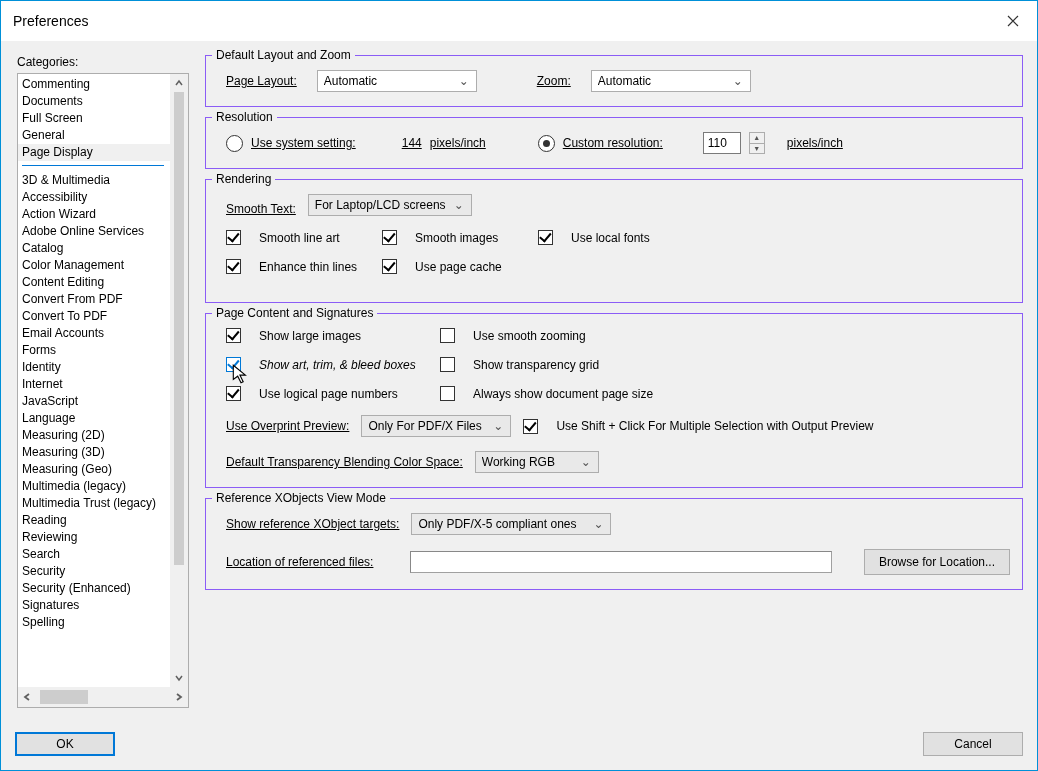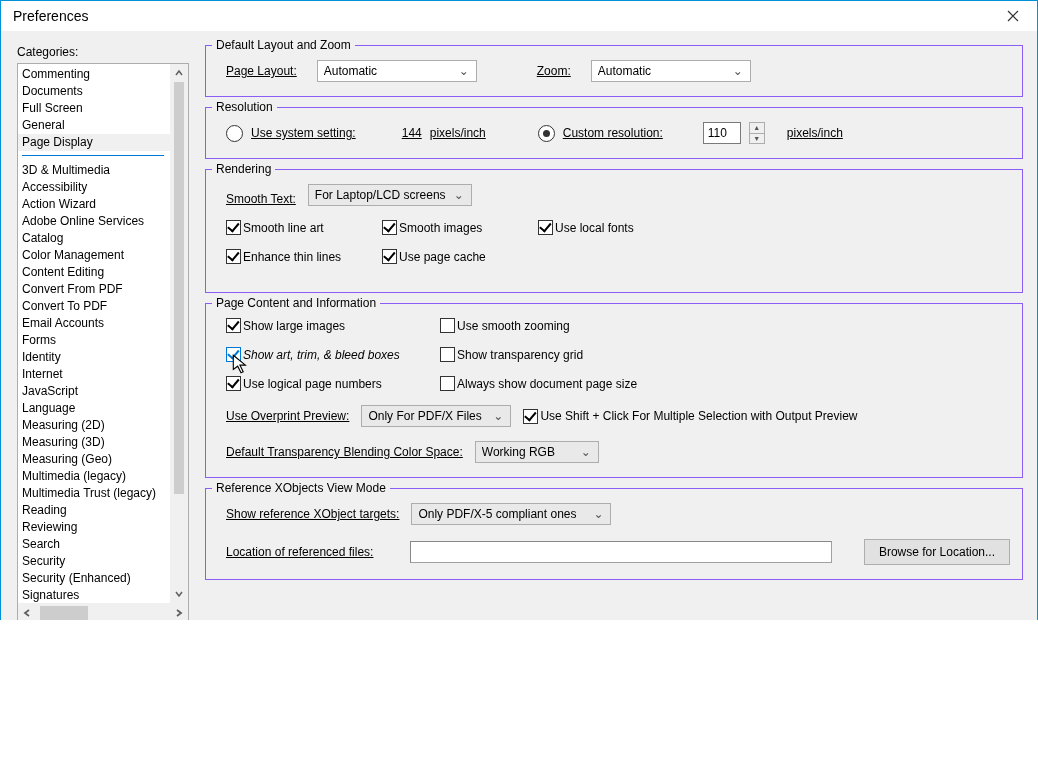"Preferences" .window { height: 620px -> 771px }
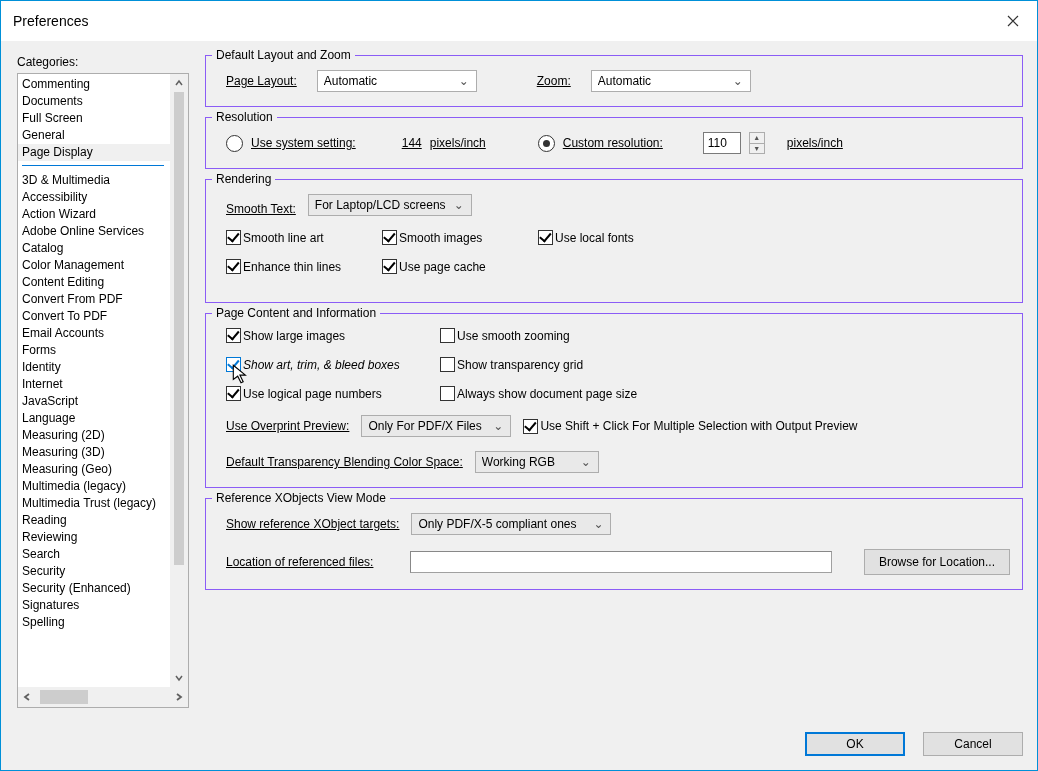"Smooth line art" .cb-group { gap: 2px -> 18px }
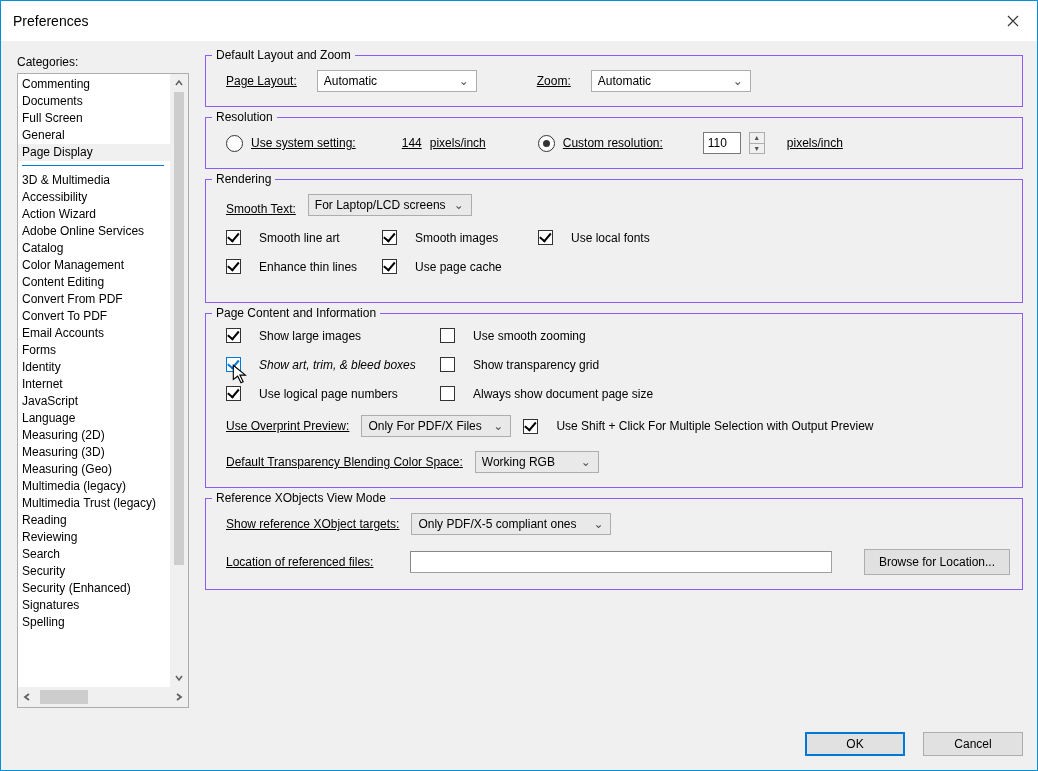"Page Content and Information" div.group-title { text: Information -> Signatures }
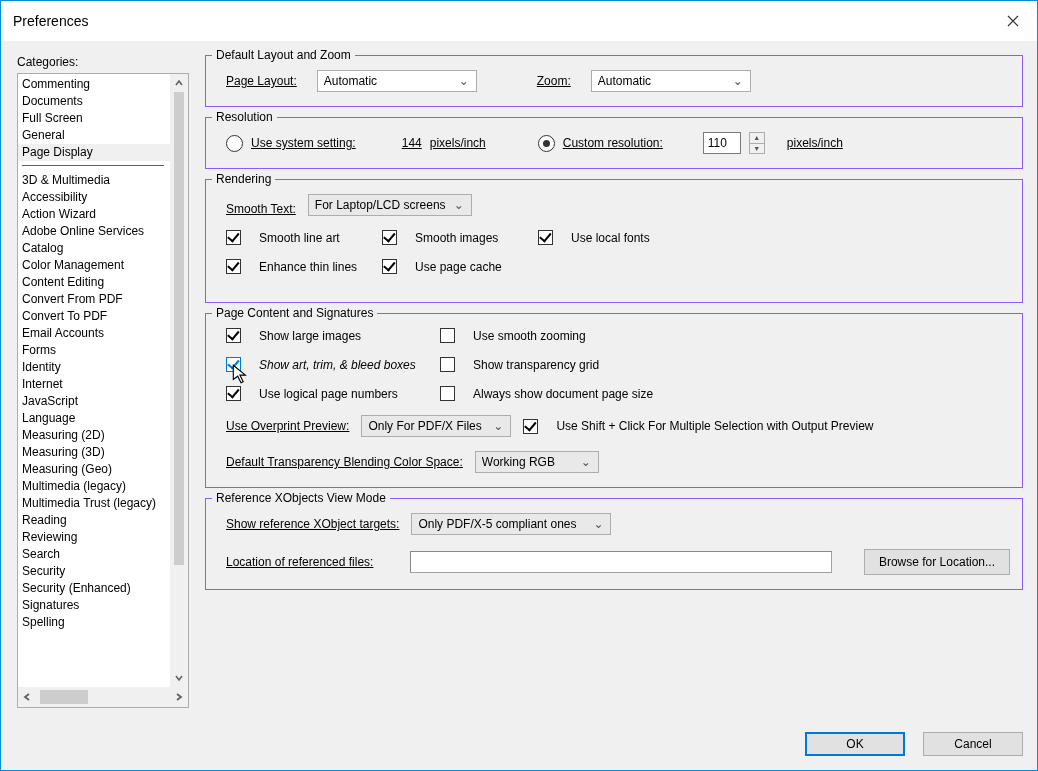"OK" .footer { justify-content: flex-end -> space-between }
